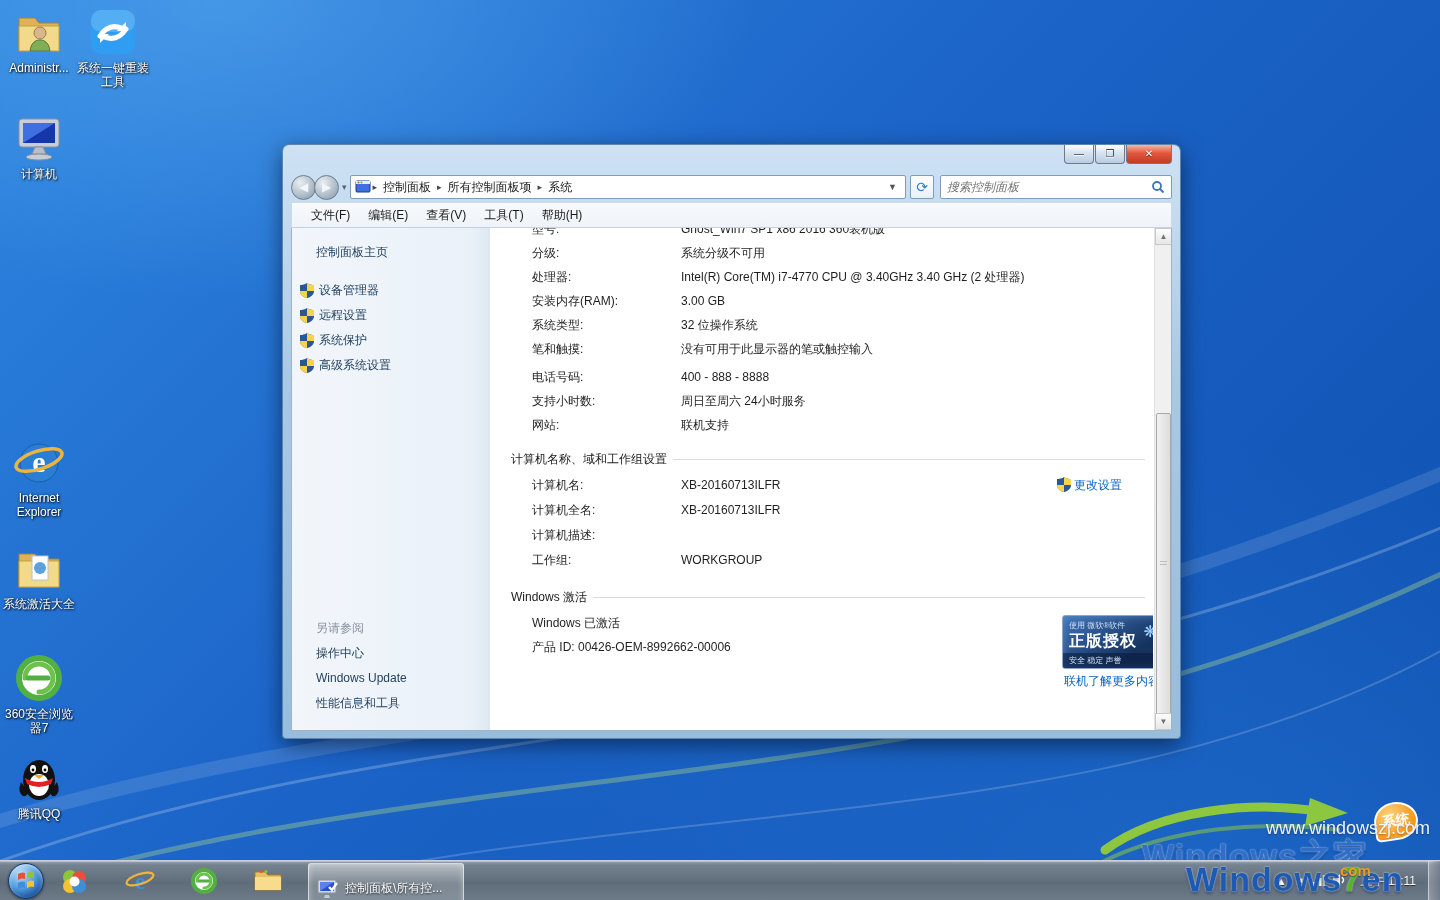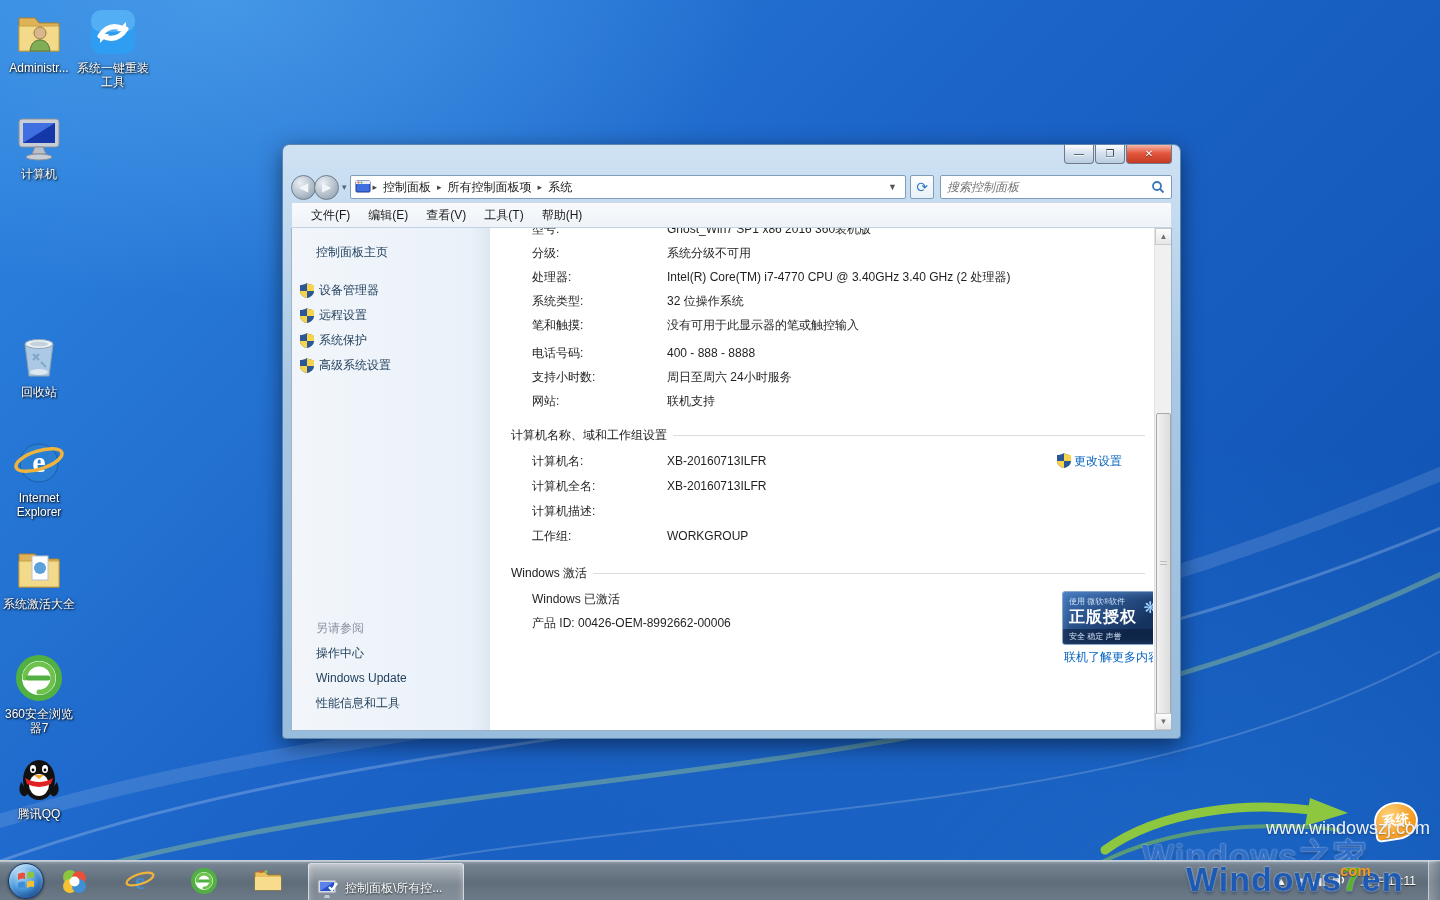"Ghost_Win7 SP1 x86 2016 360装机版" .row .val { left: 156px -> 170px }
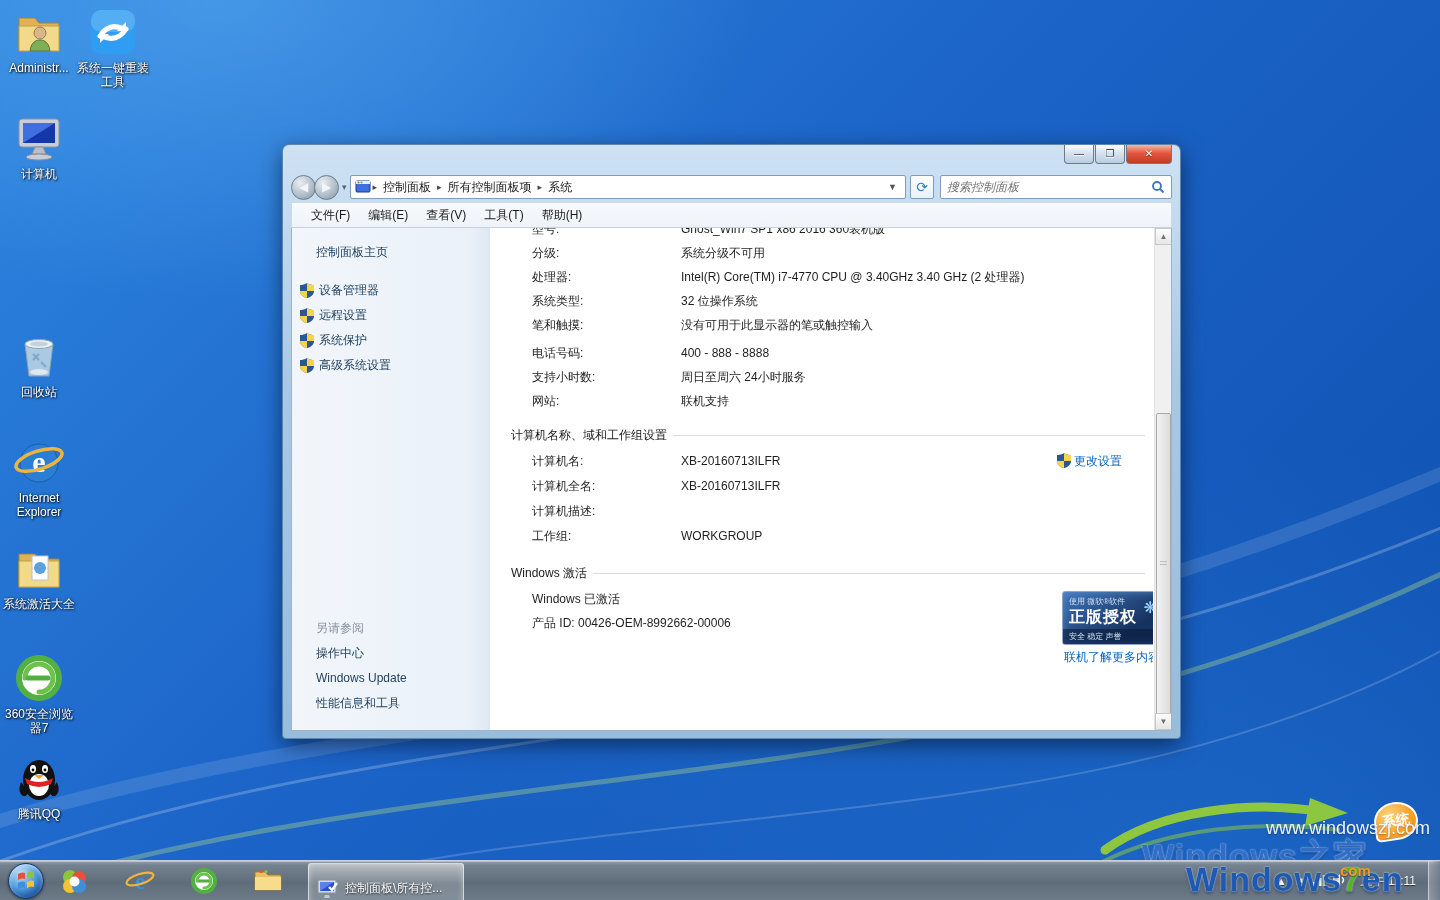"安装内存(RAM):" div.row { html: none -> <div> <span>安装内存(RAM):</span> <span>3.00 GB</span> </div> }
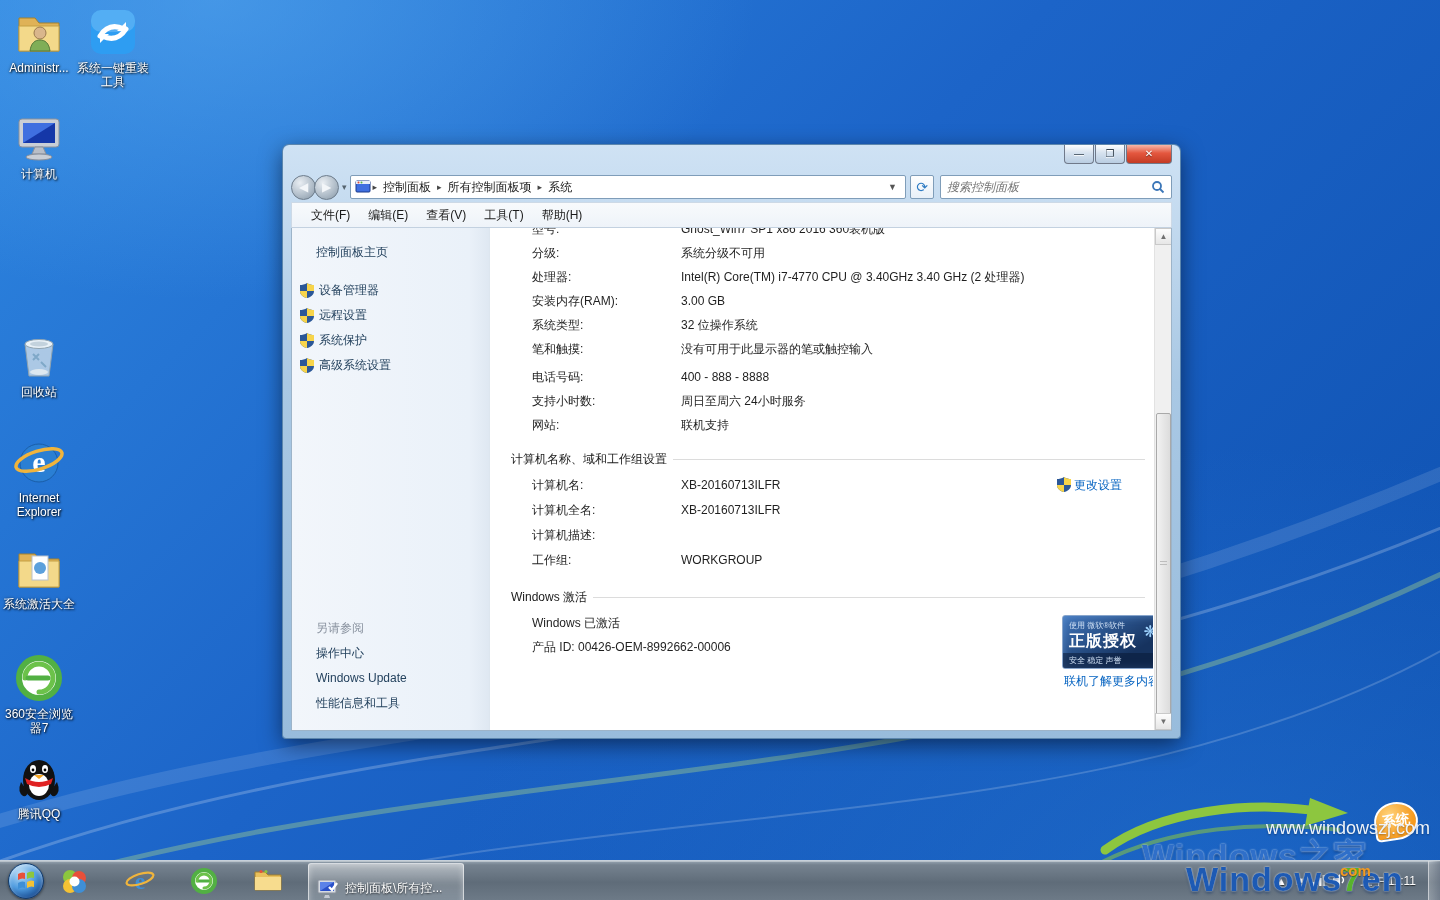"回收站" div.dicon { html: <div> <svg> <path></path> <ellipse></ellipse> <ellipse></ellipse> <path></path> <path></path> <ellipse></ellipse> </svg> <div>回收站</div> </div> -> none }
